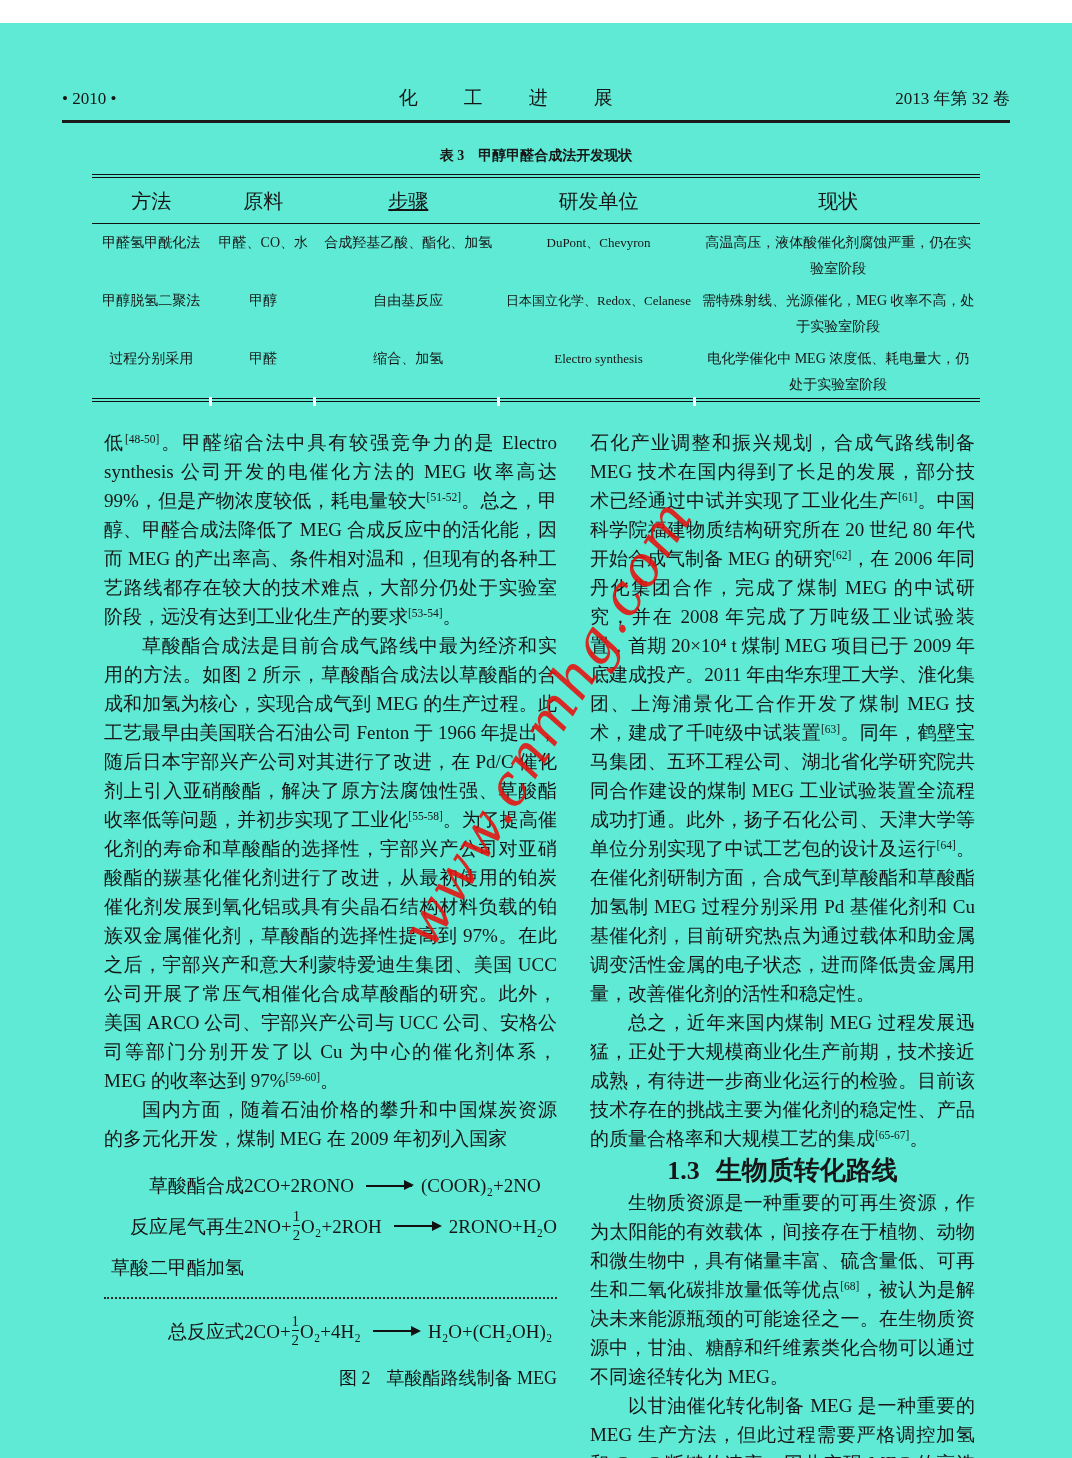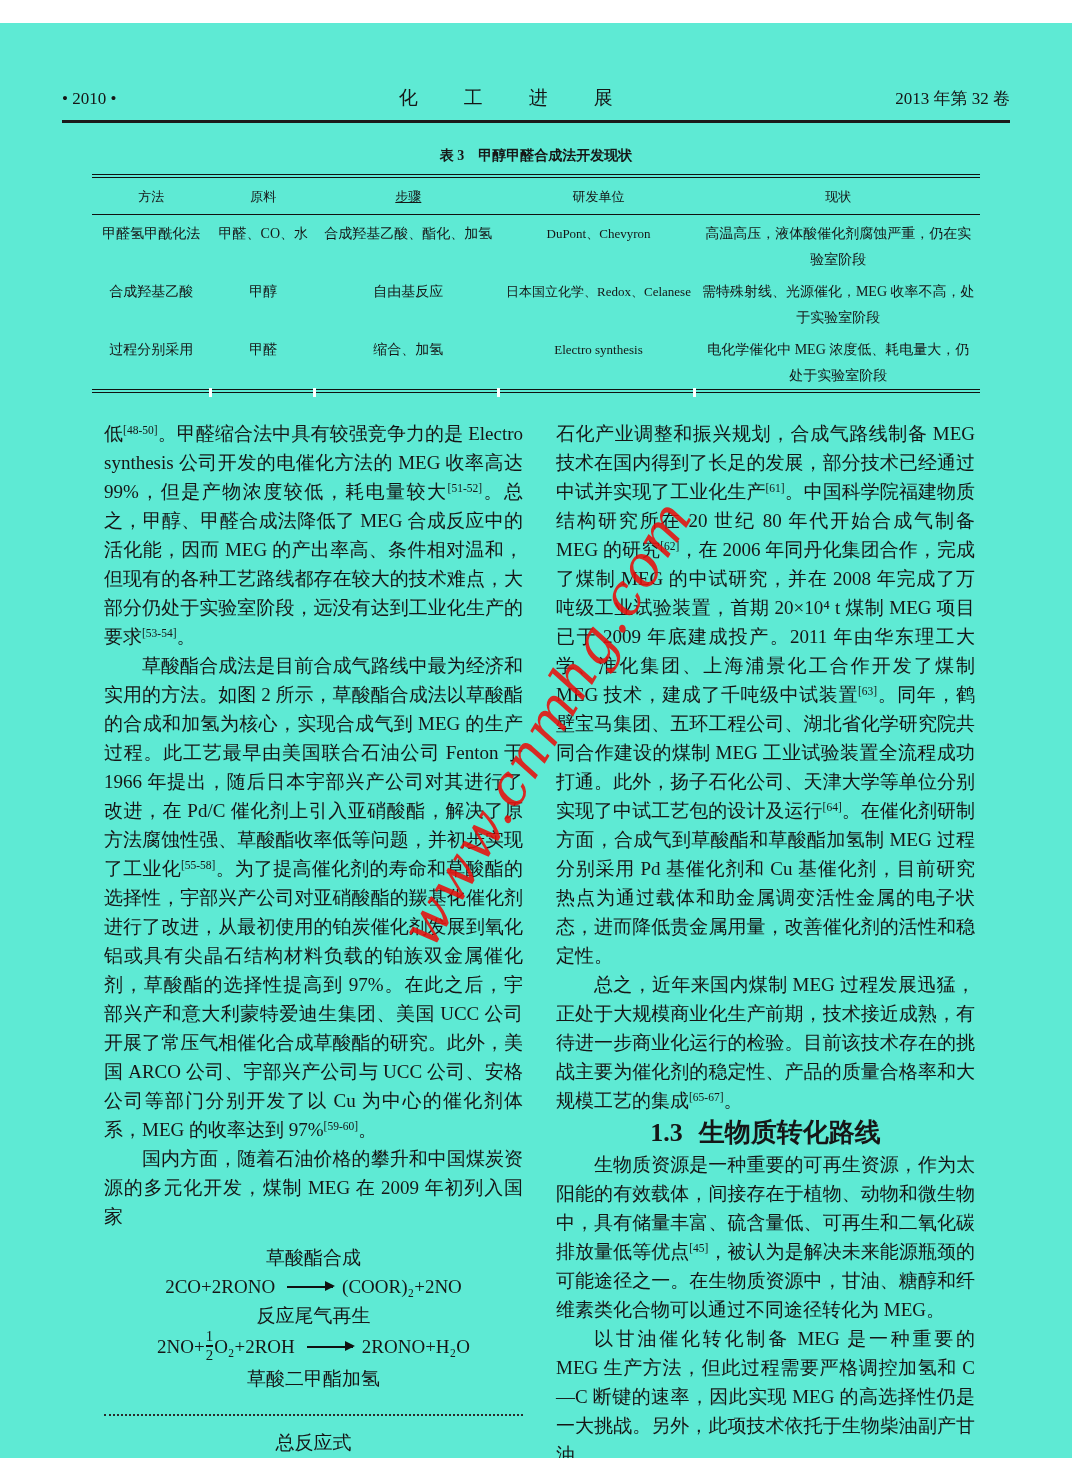"方法" thead th { font-size: 13px -> 20px }
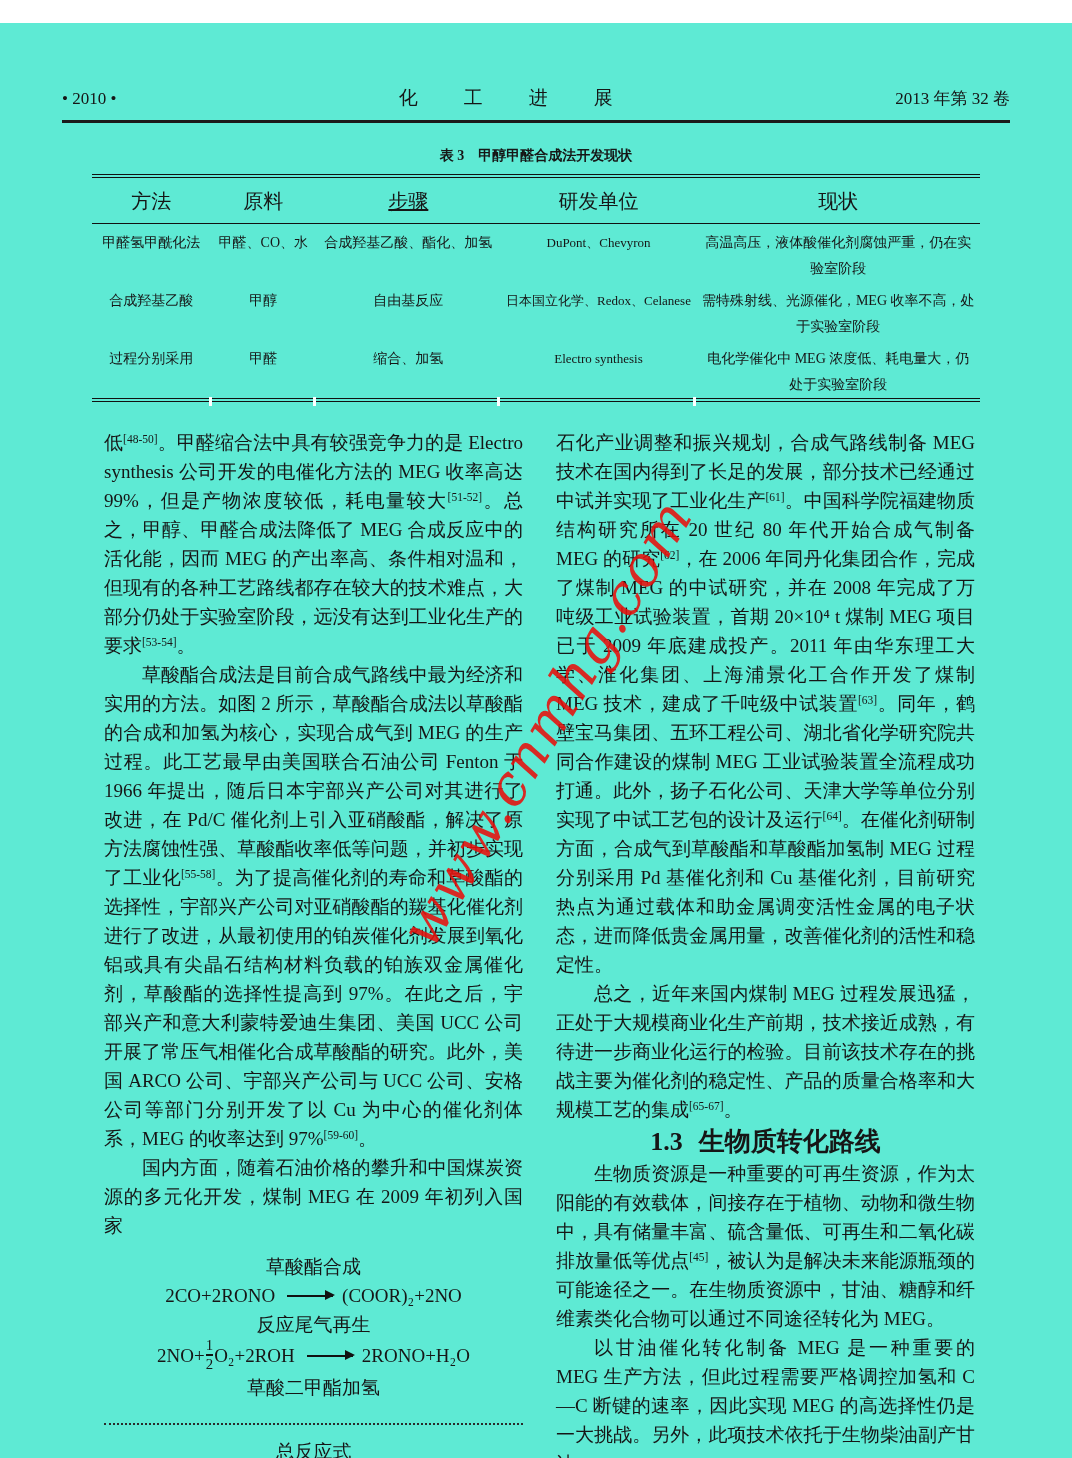"合成羟基乙酸" td { text: 合成羟基乙酸 -> 甲醇脱氢二聚法 }
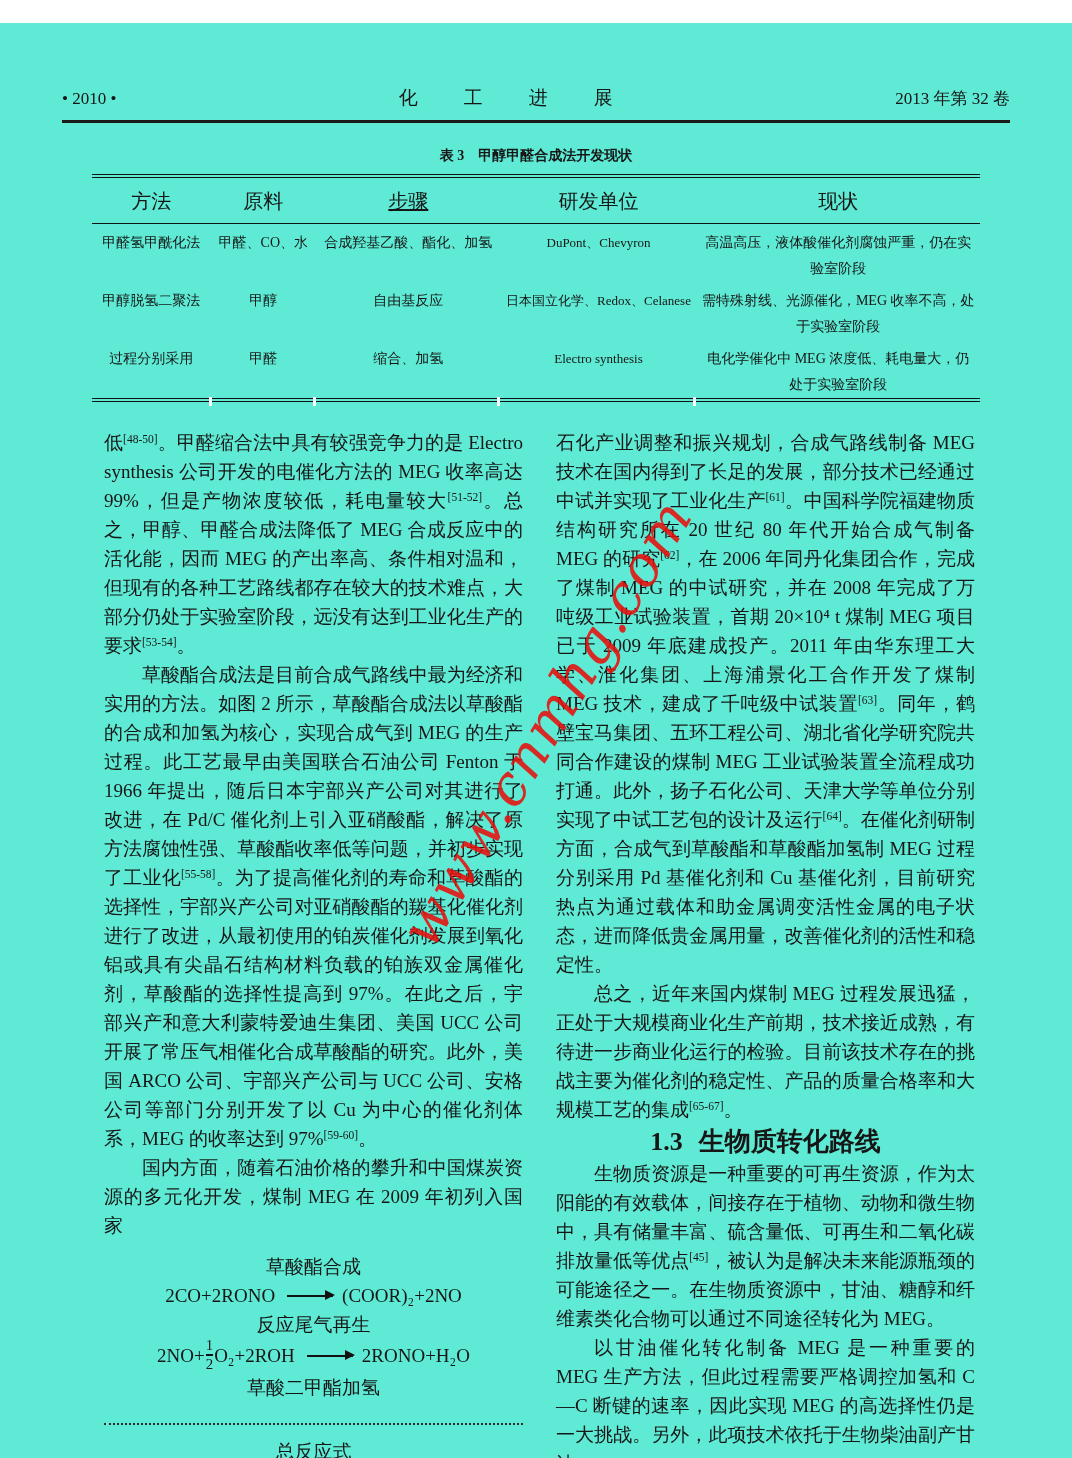"草酸酯合成" .eq-row { flex-direction: column -> none; text-align: center -> right }
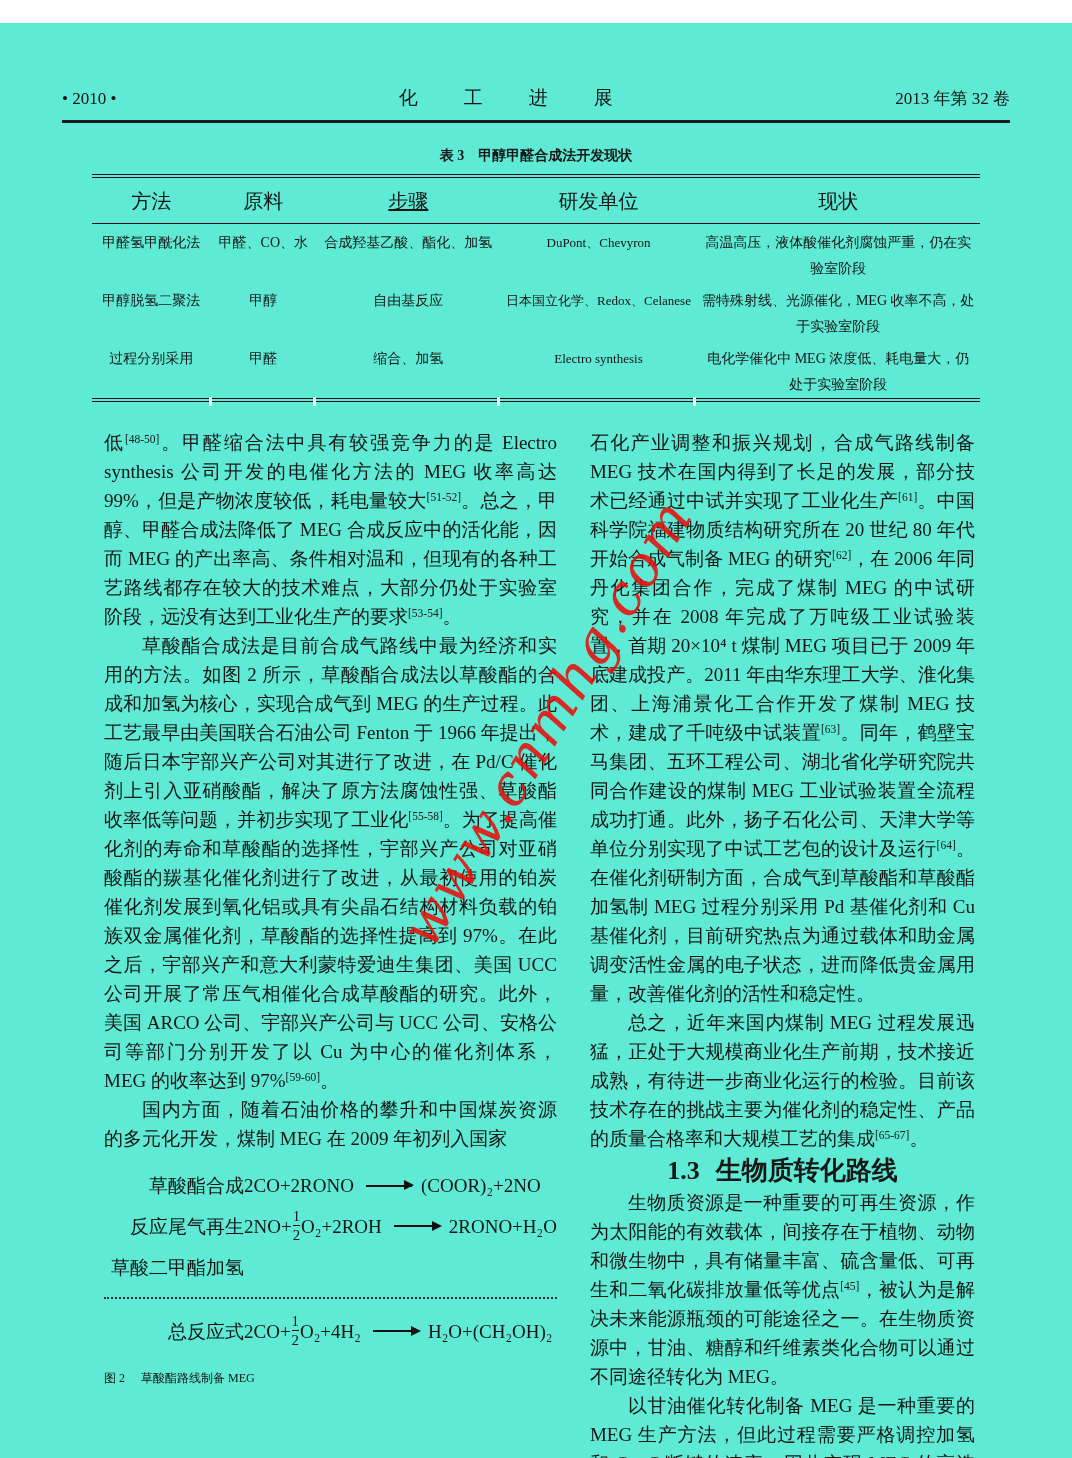"[45]" sup.ref { text: 45 -> 68 }
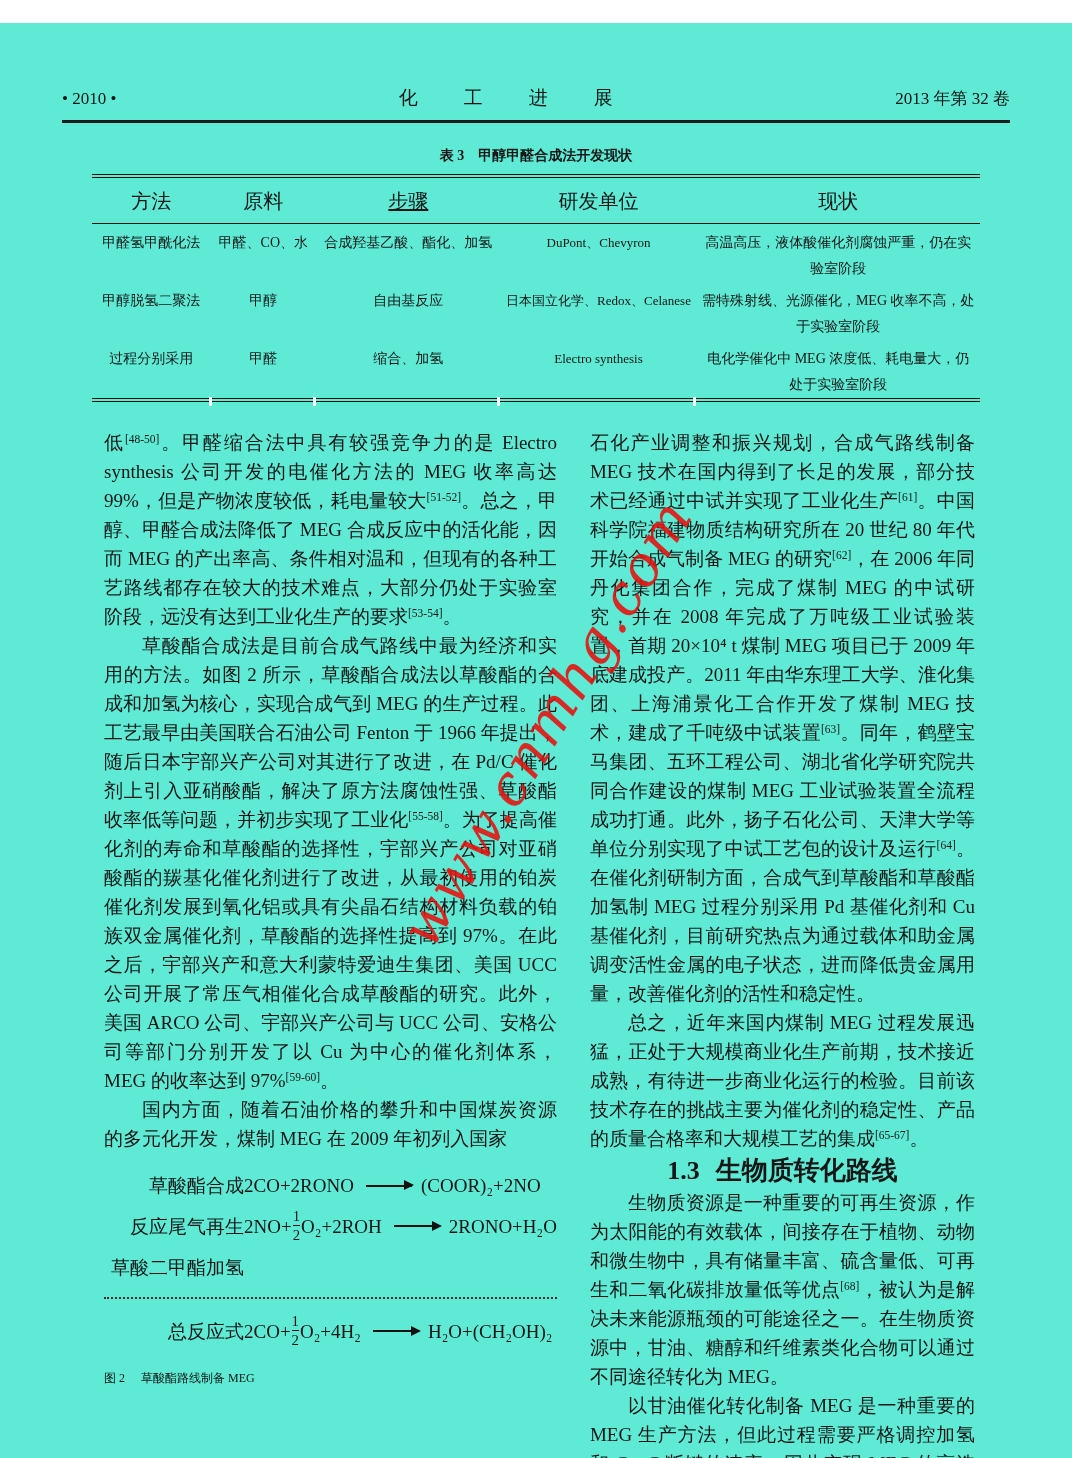"图 2 草酸酯路线制备 MEG" .fig-caption { font-size: 12px -> 18px; text-align: left -> right }
